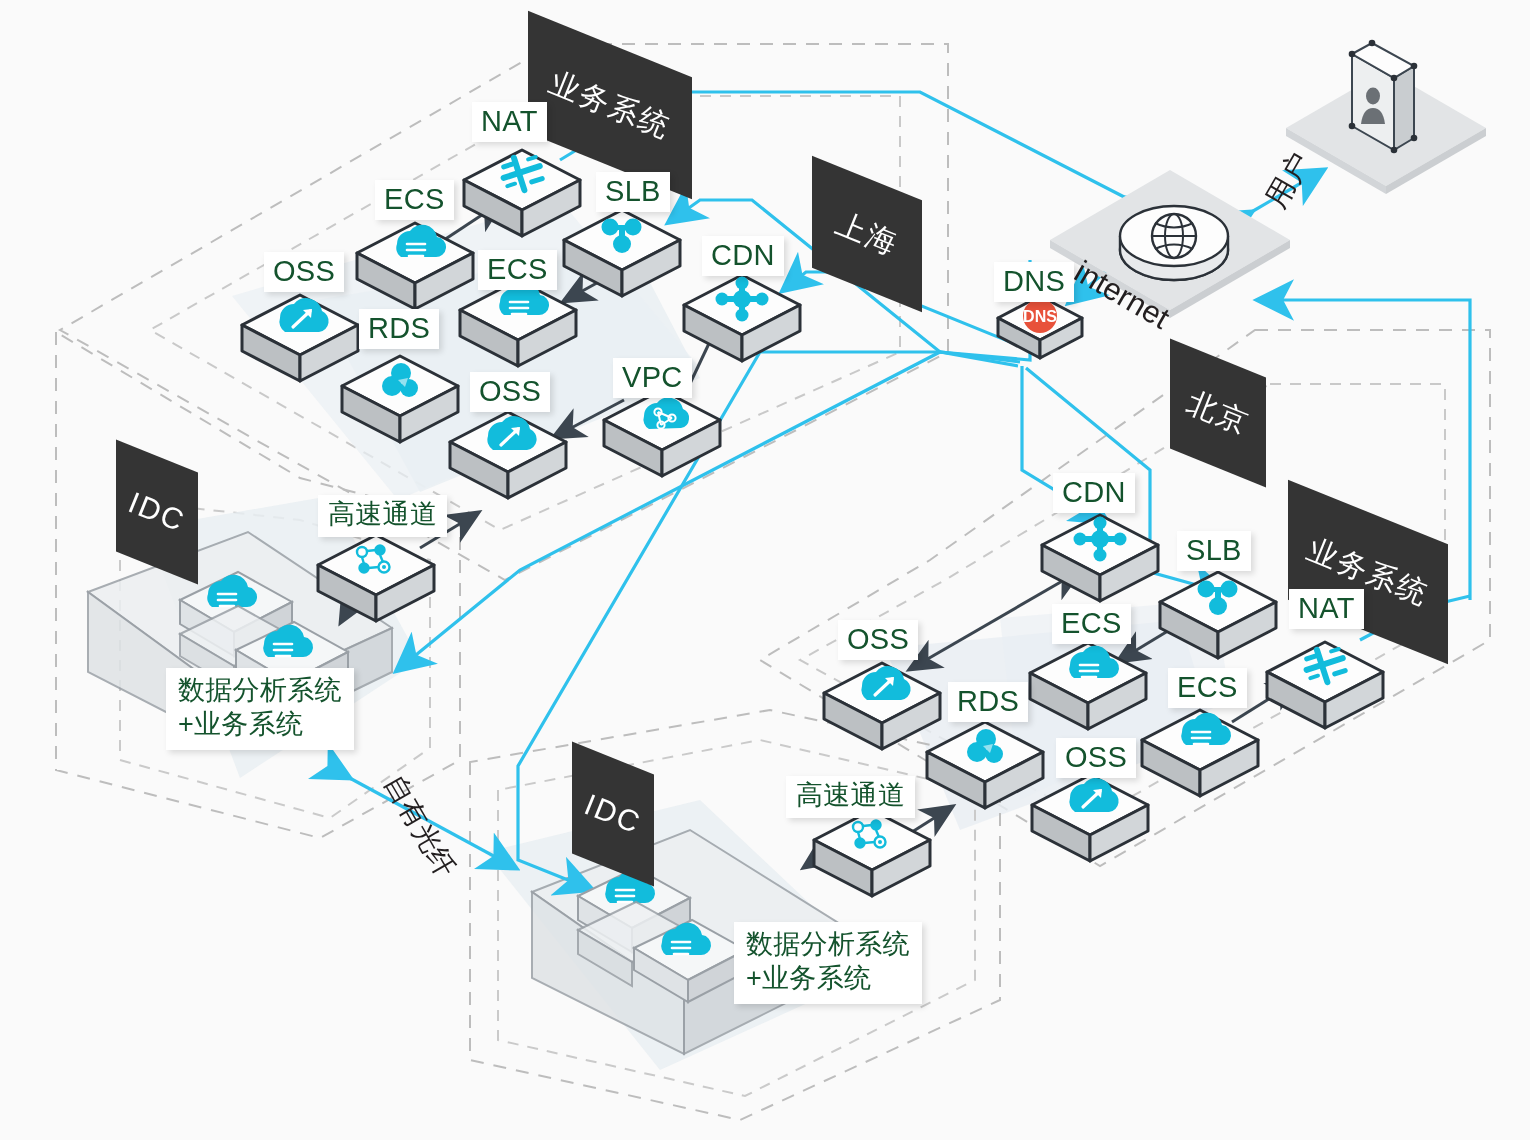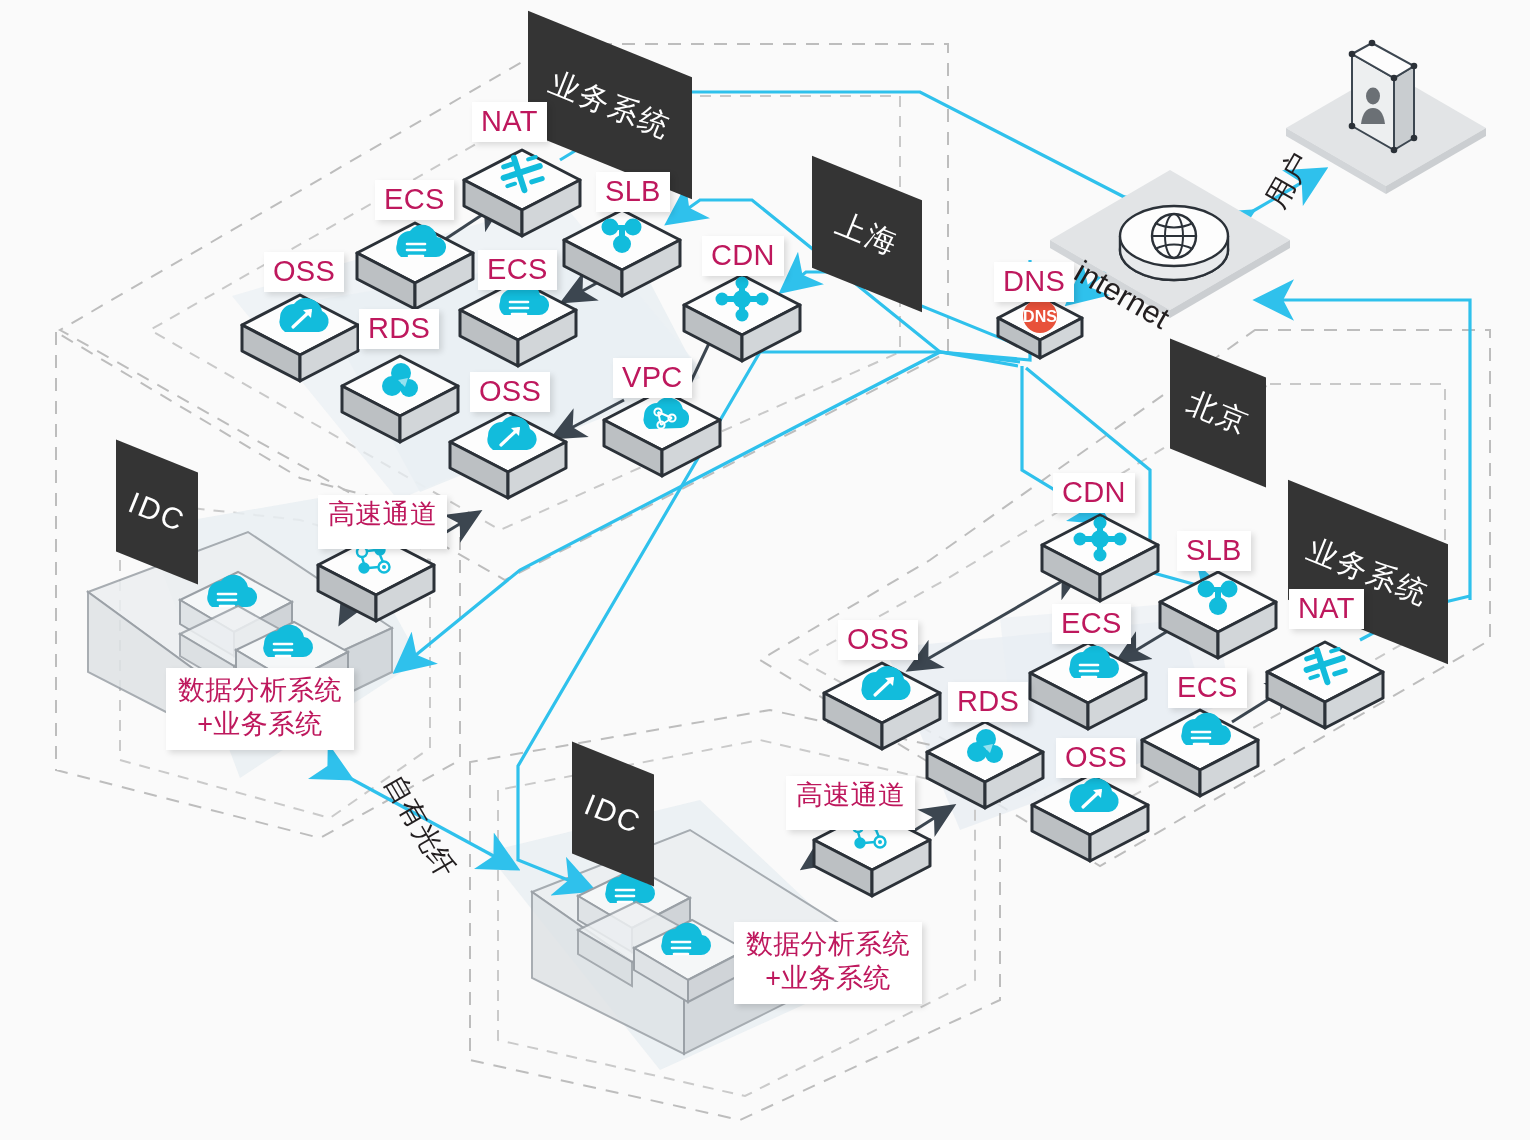"NAT" .lbl { color: #be185d -> #14532d }
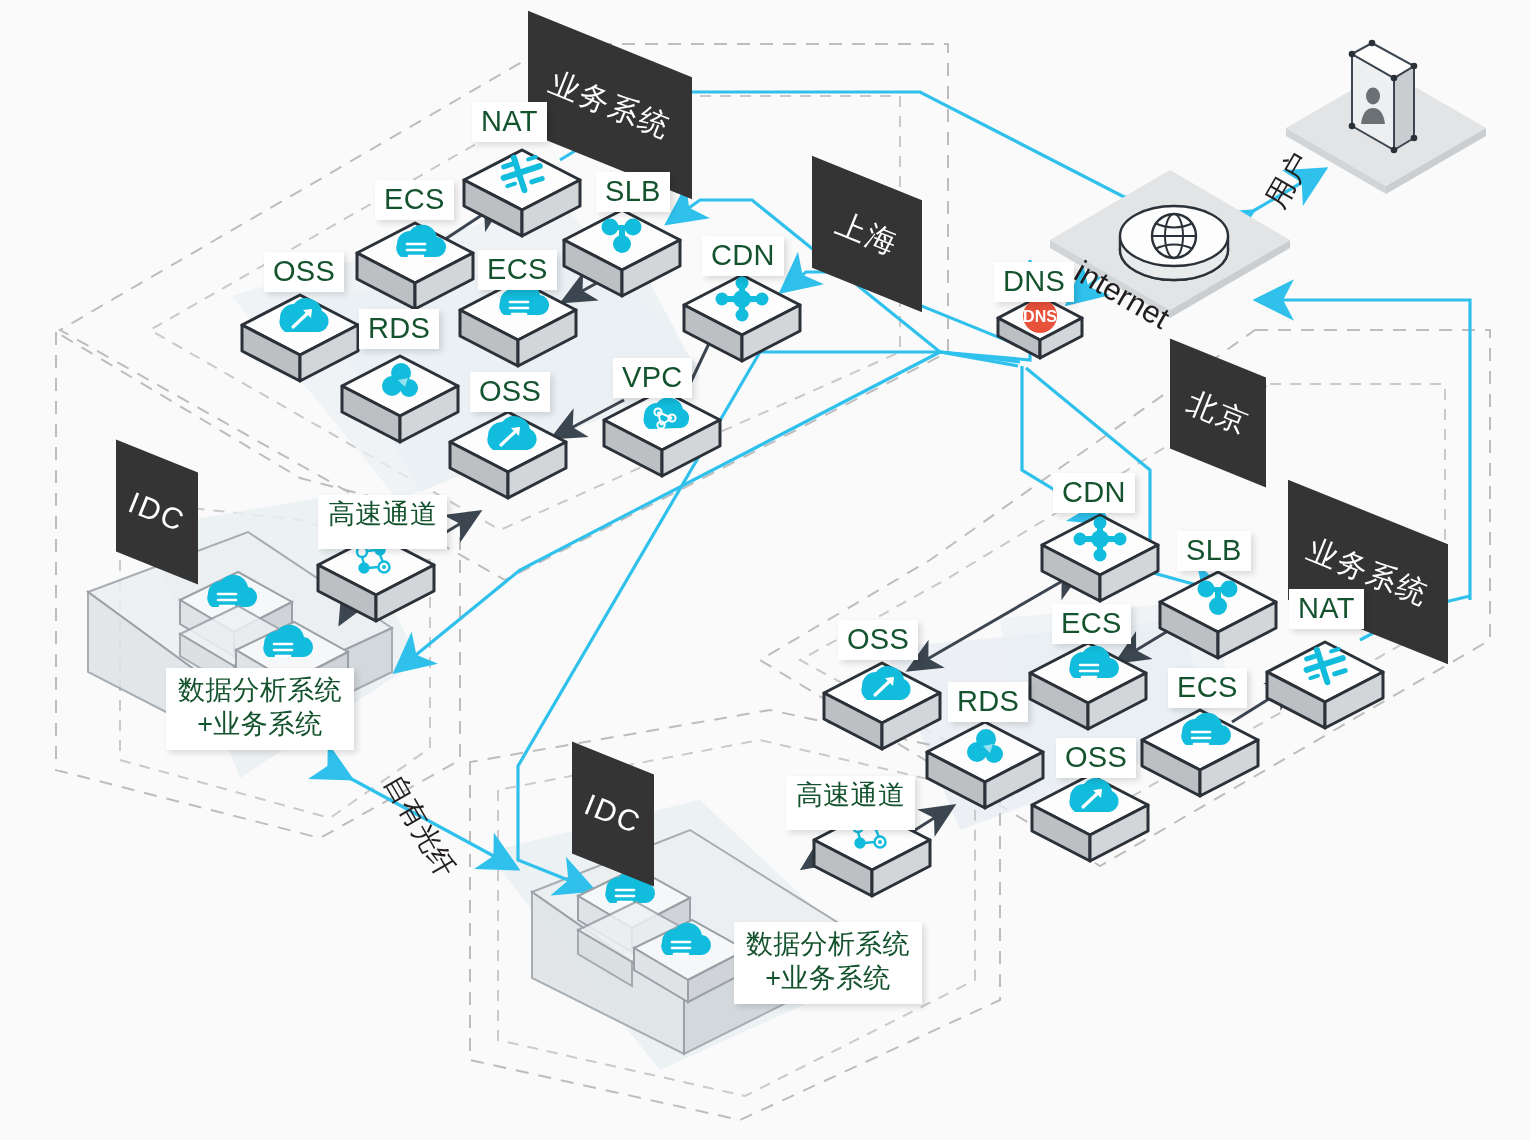"高速通道" .lbl.cn { padding: 4px 10px 18px 10px -> 4px 10px 6px 10px }
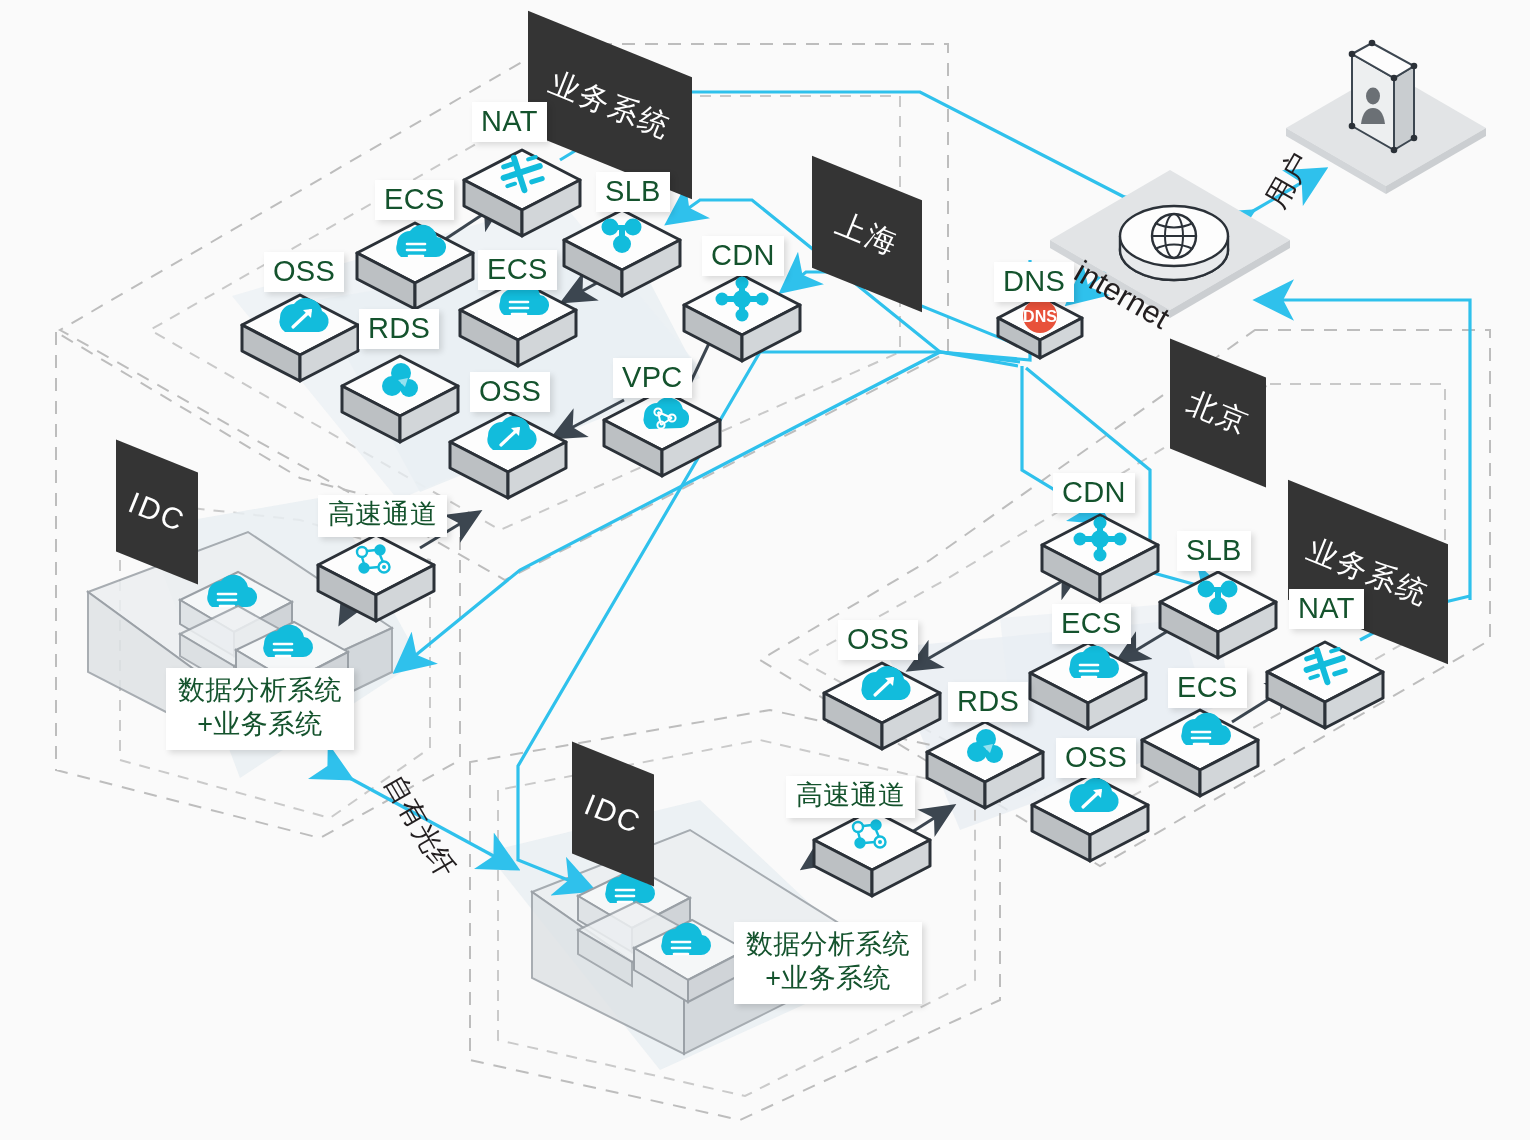"数据分析系统" .lbl.two { text-align: center -> none }
